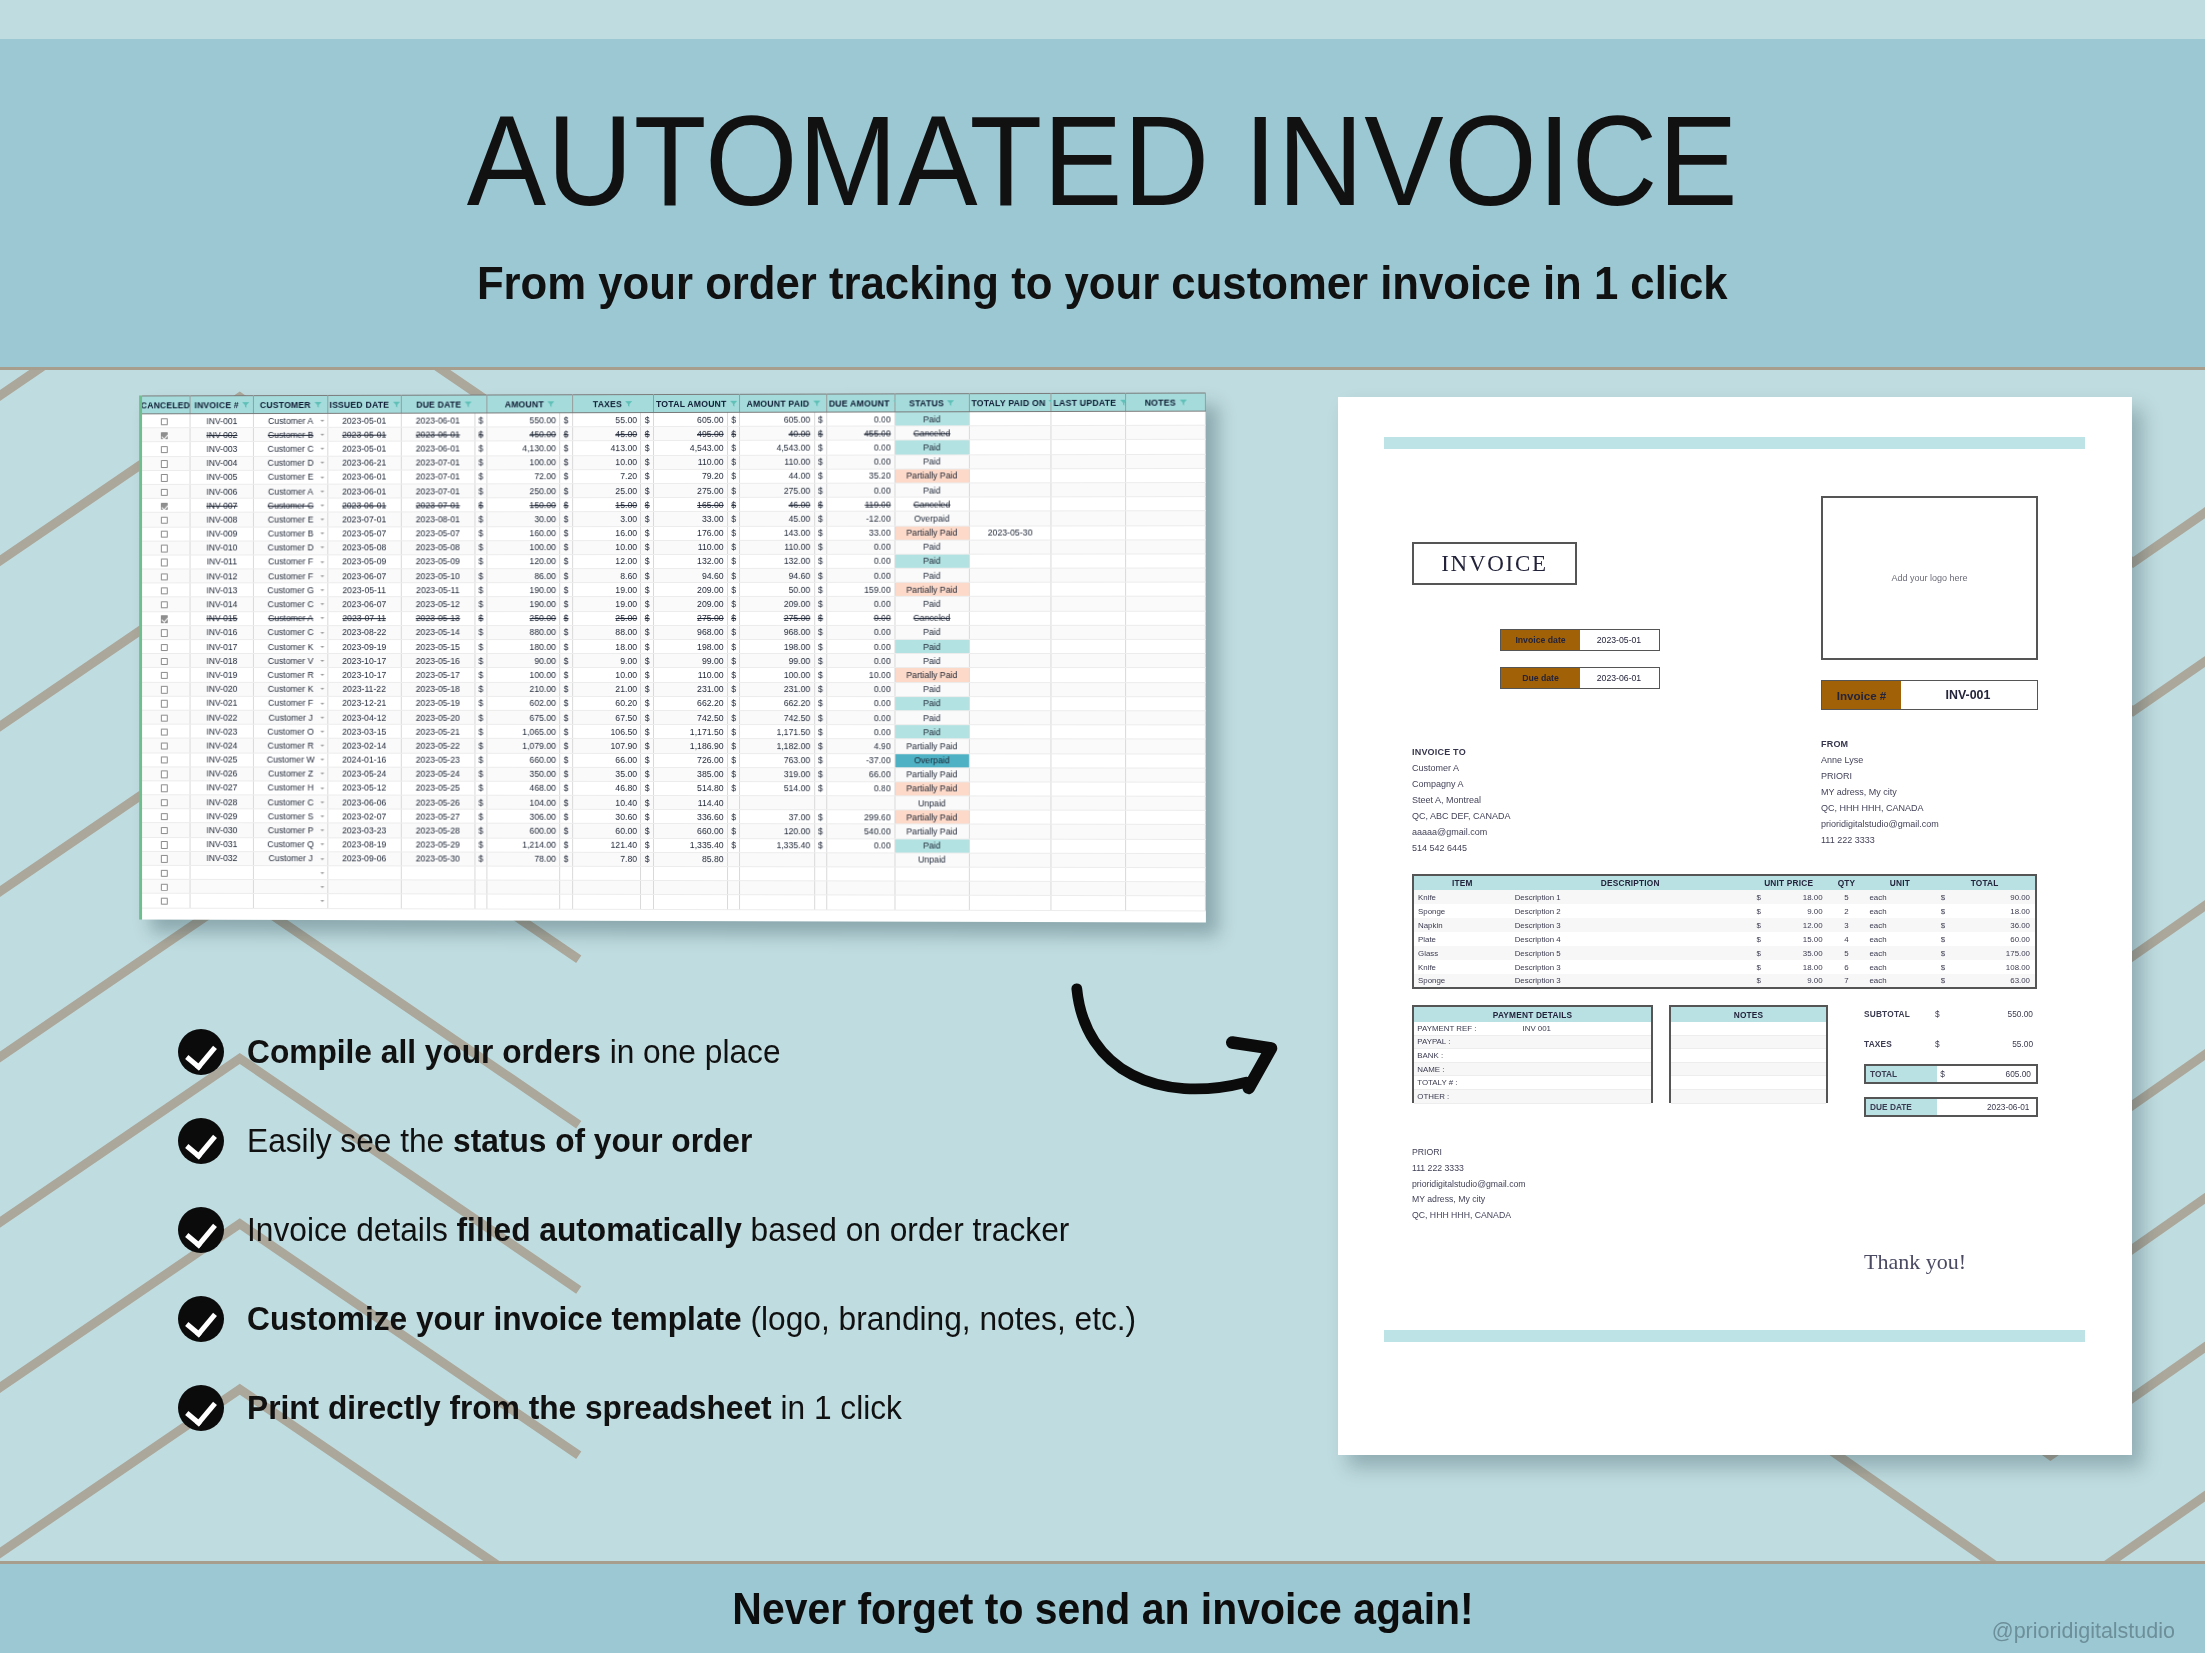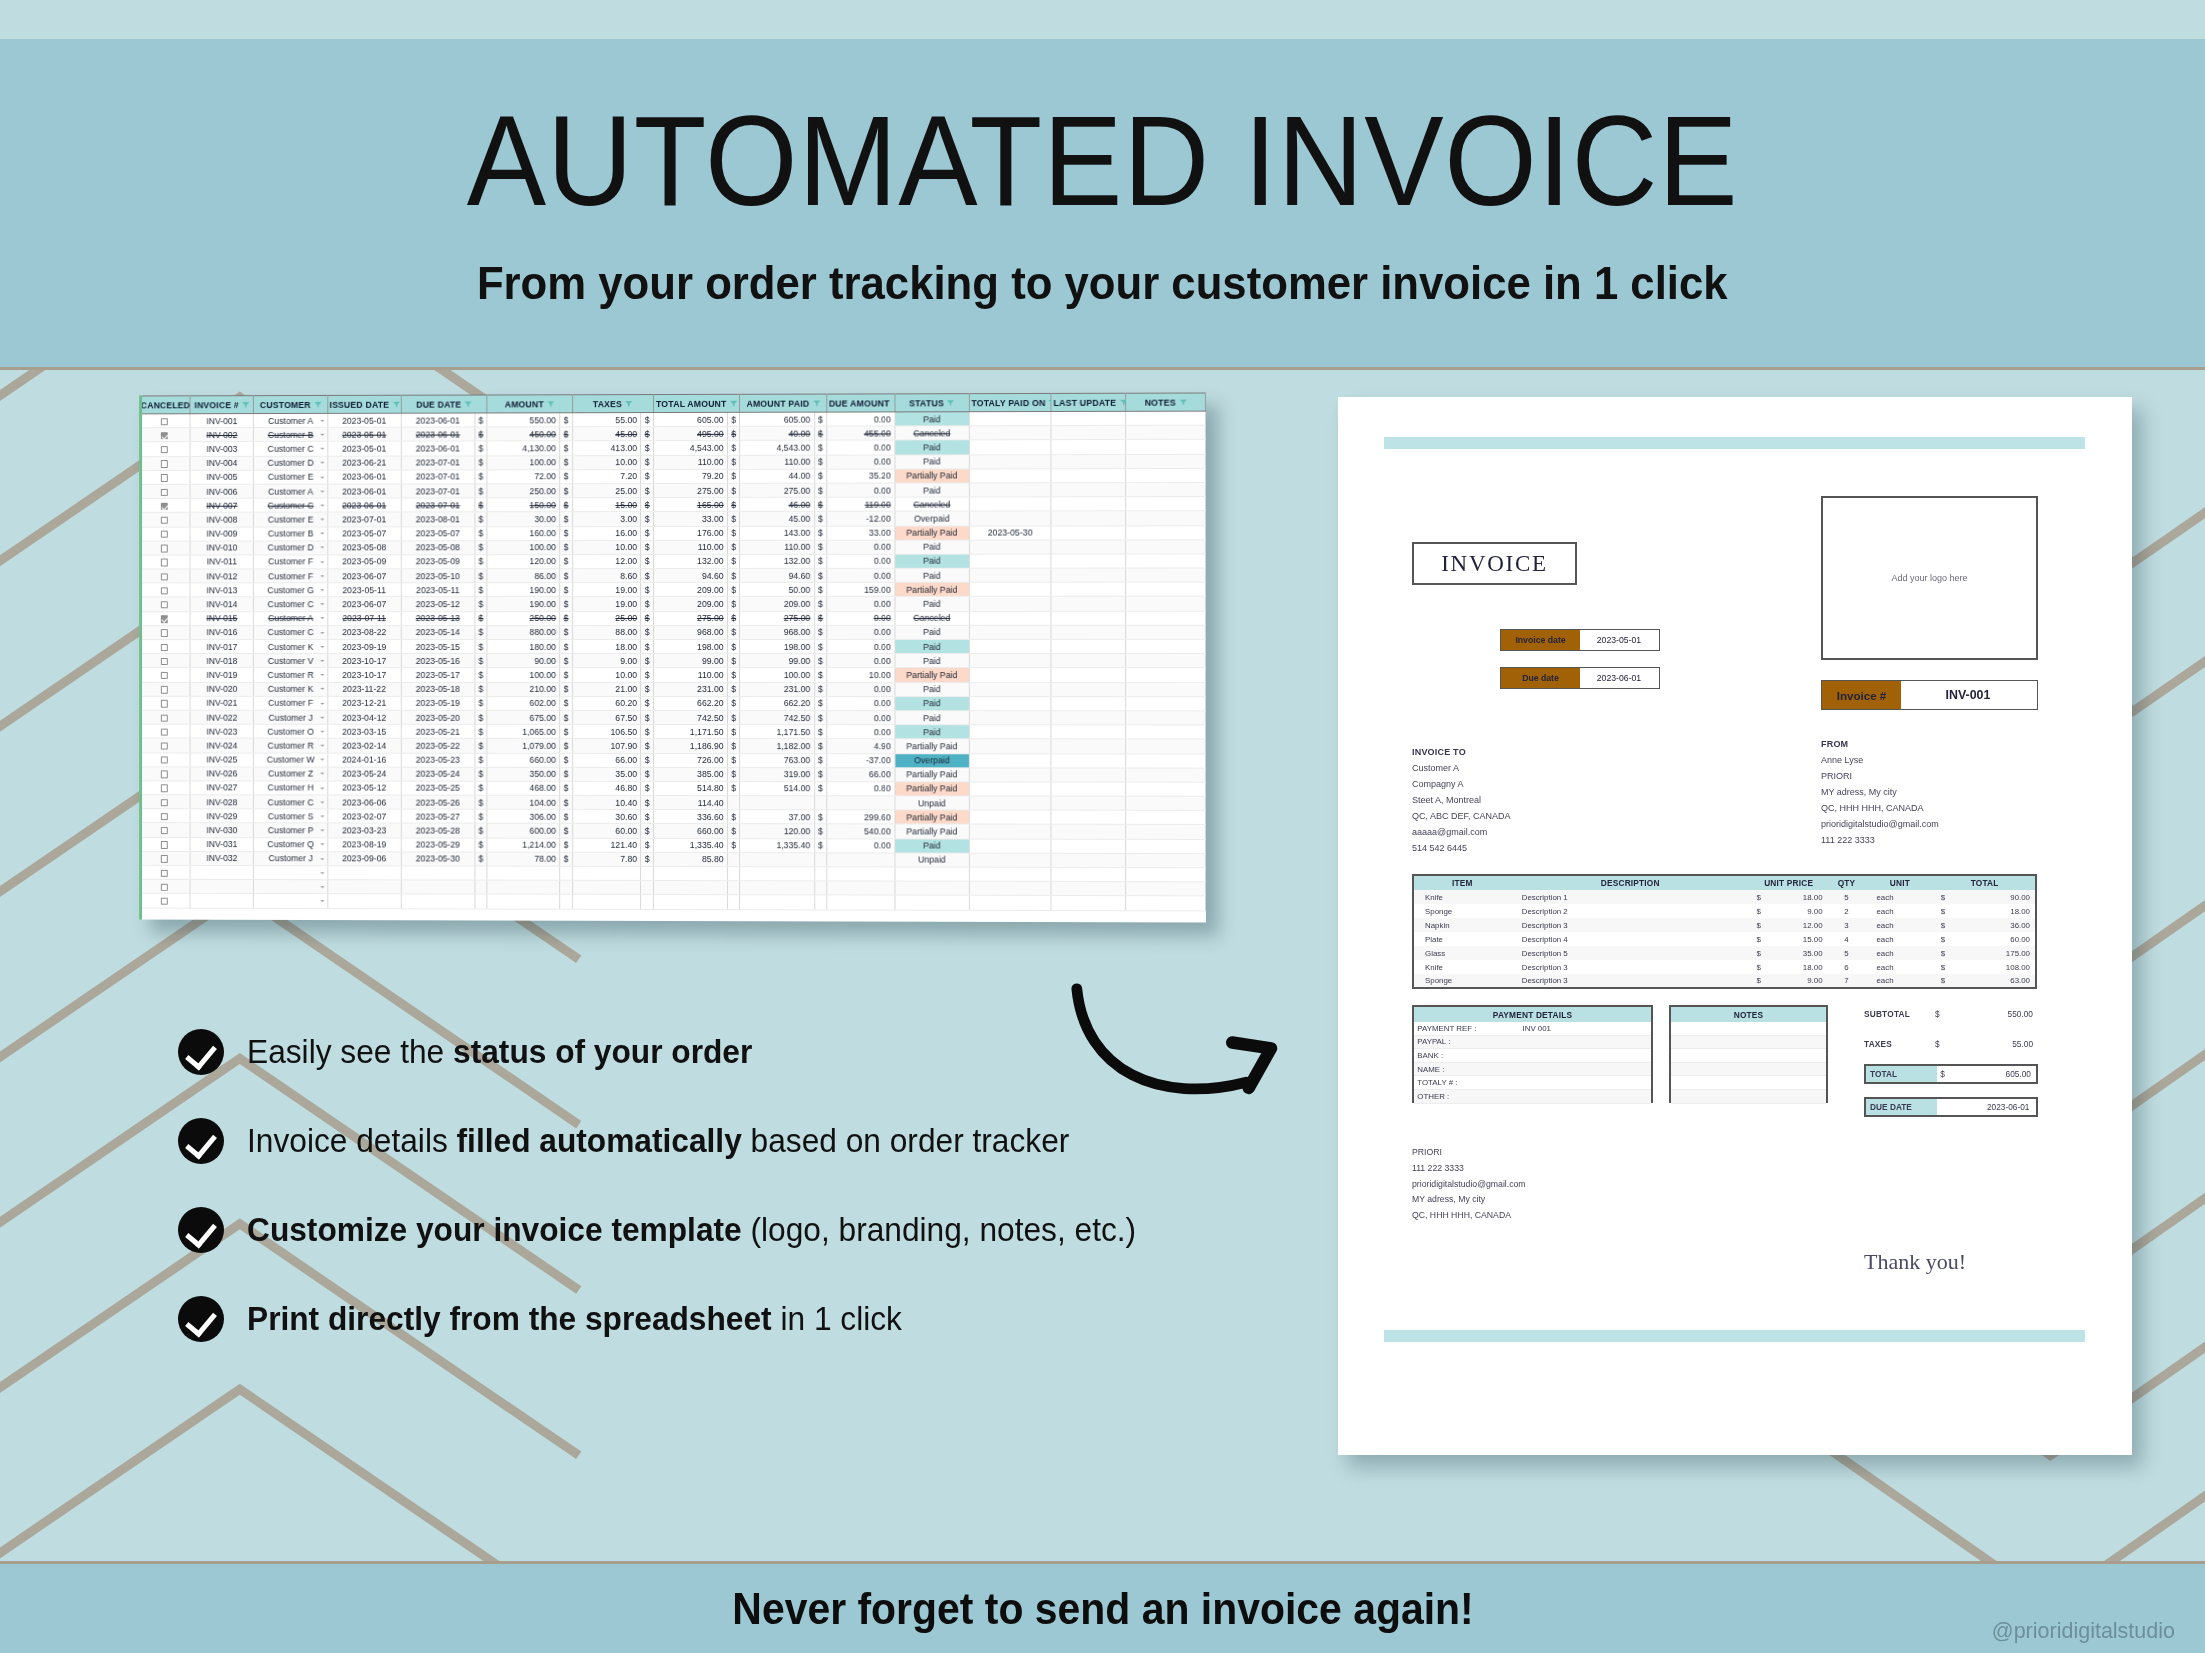"Knife" .items-table td.l { padding-left: 11px -> 4px }
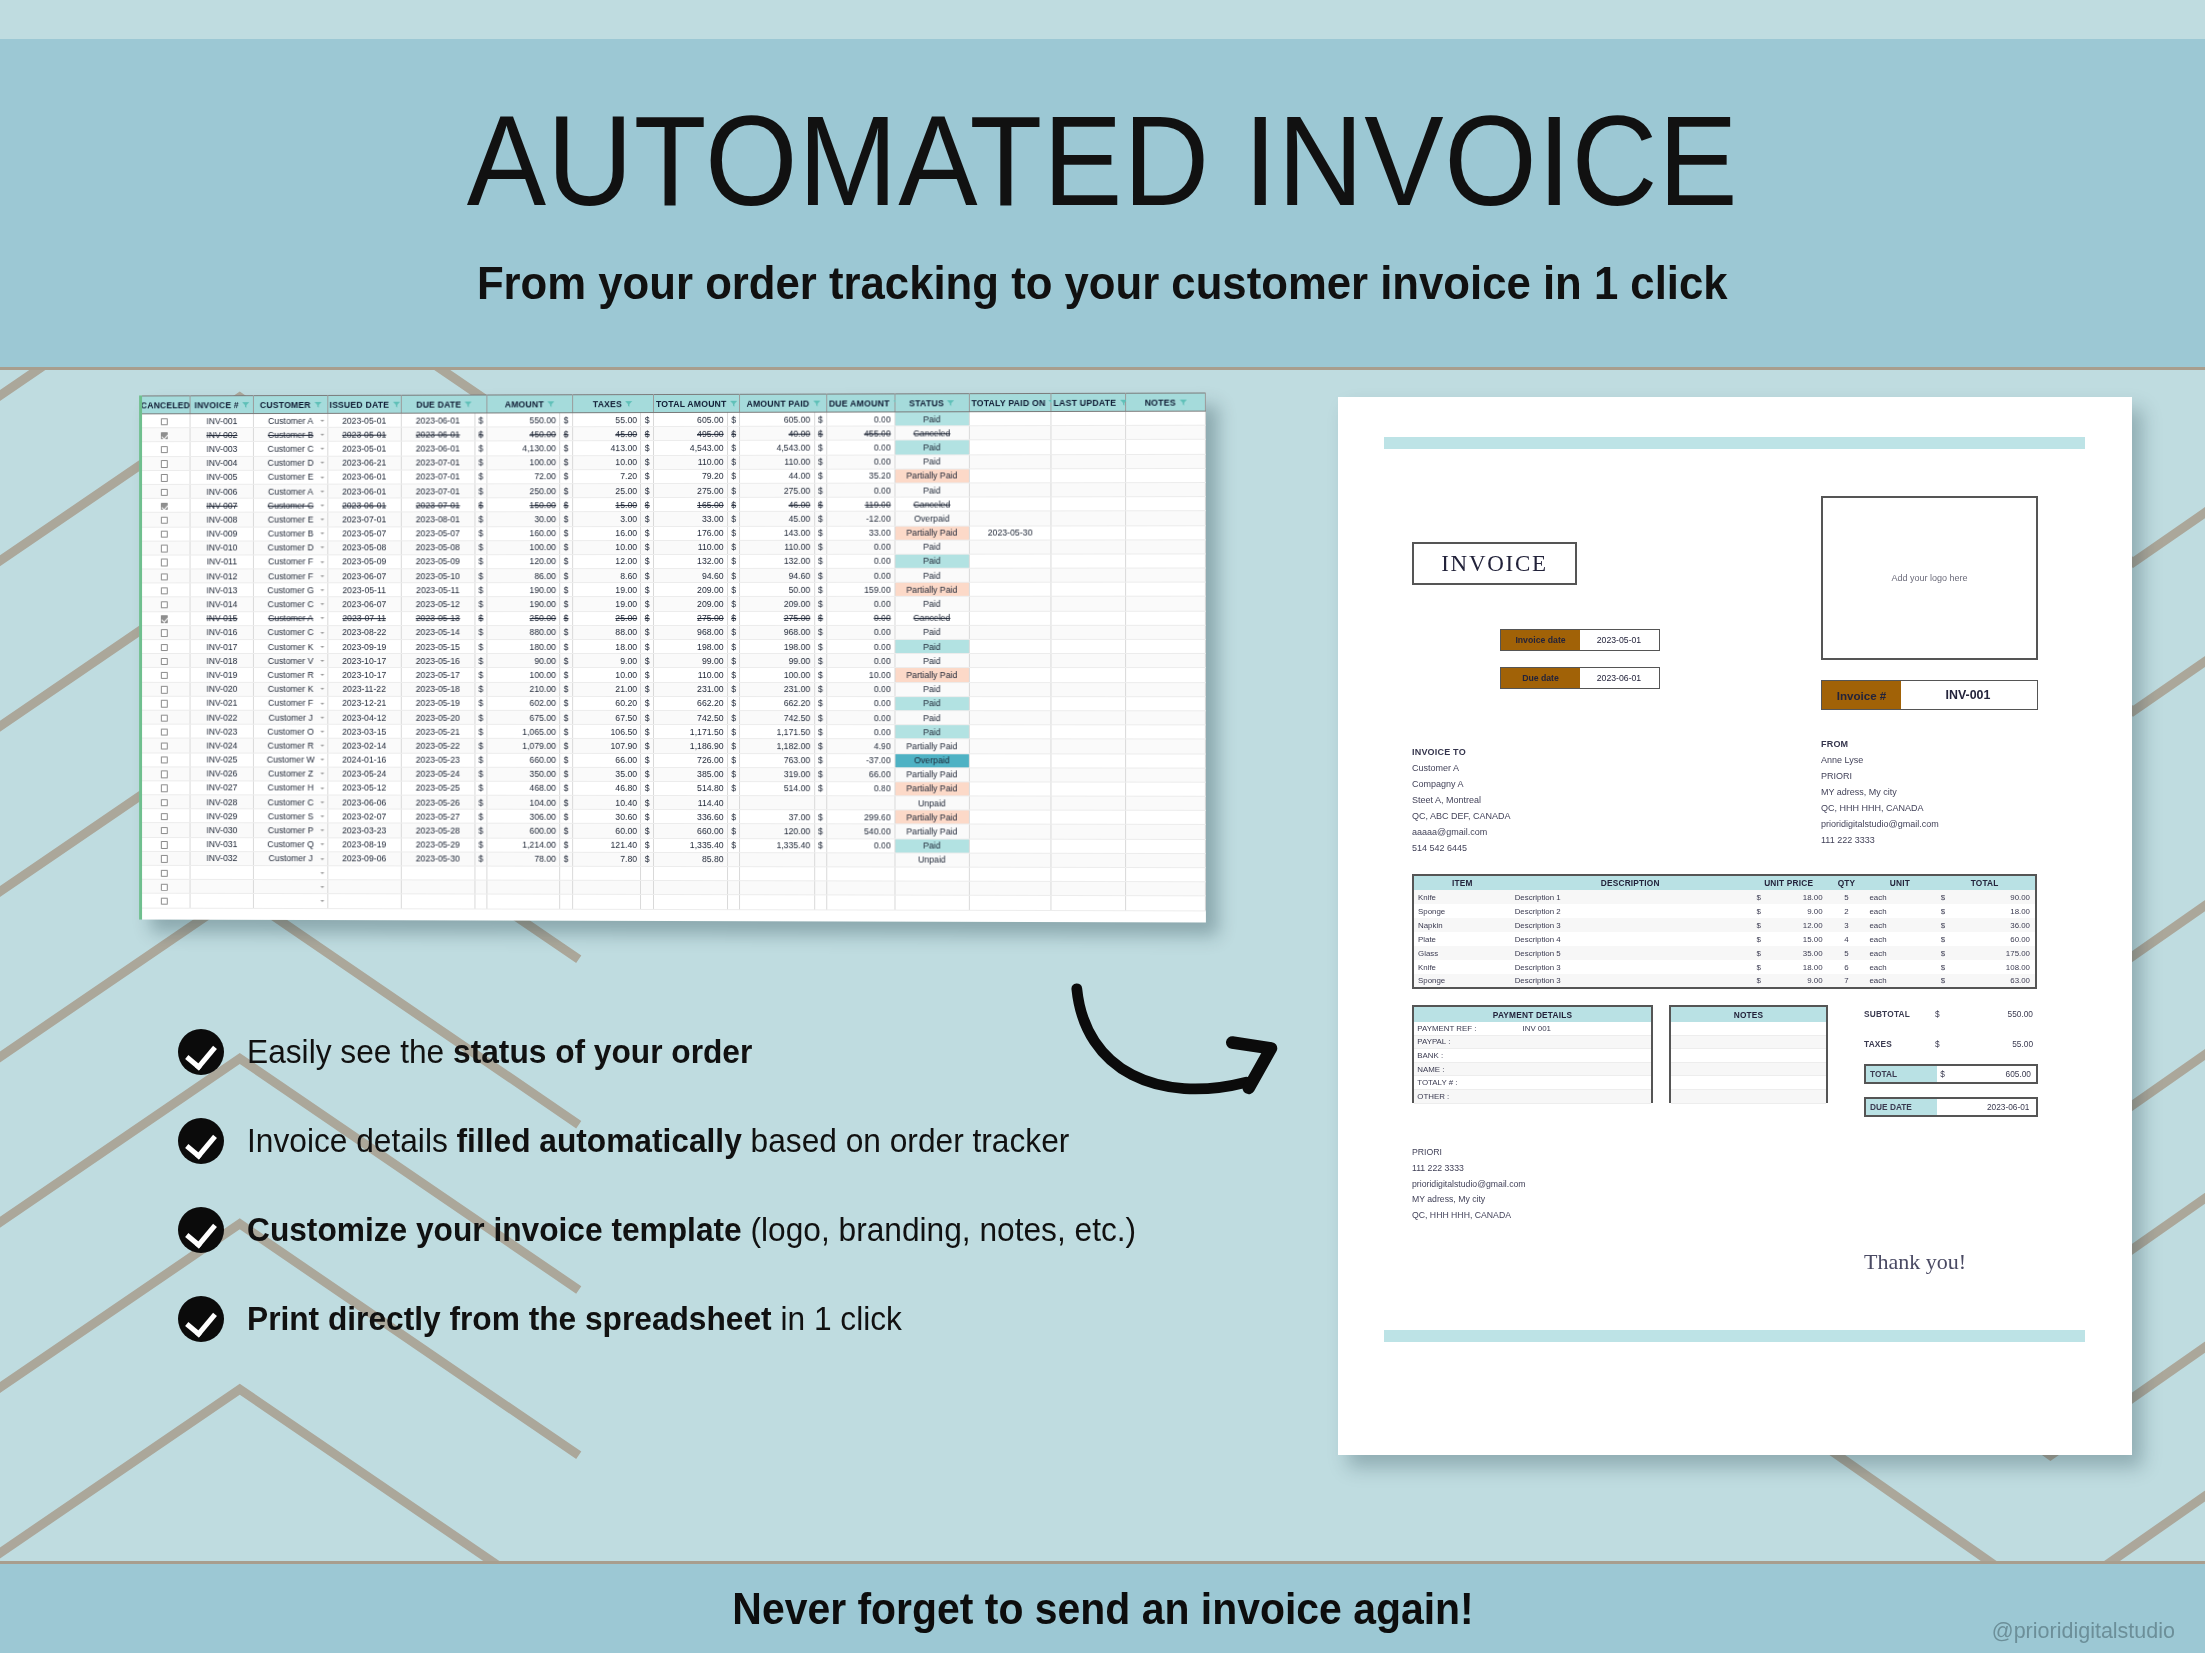"Compile all your orders in" div.bullet { html: none -> <div> <span></span> <span><b>Compile all your orders</b> in one place</span> </div> }
